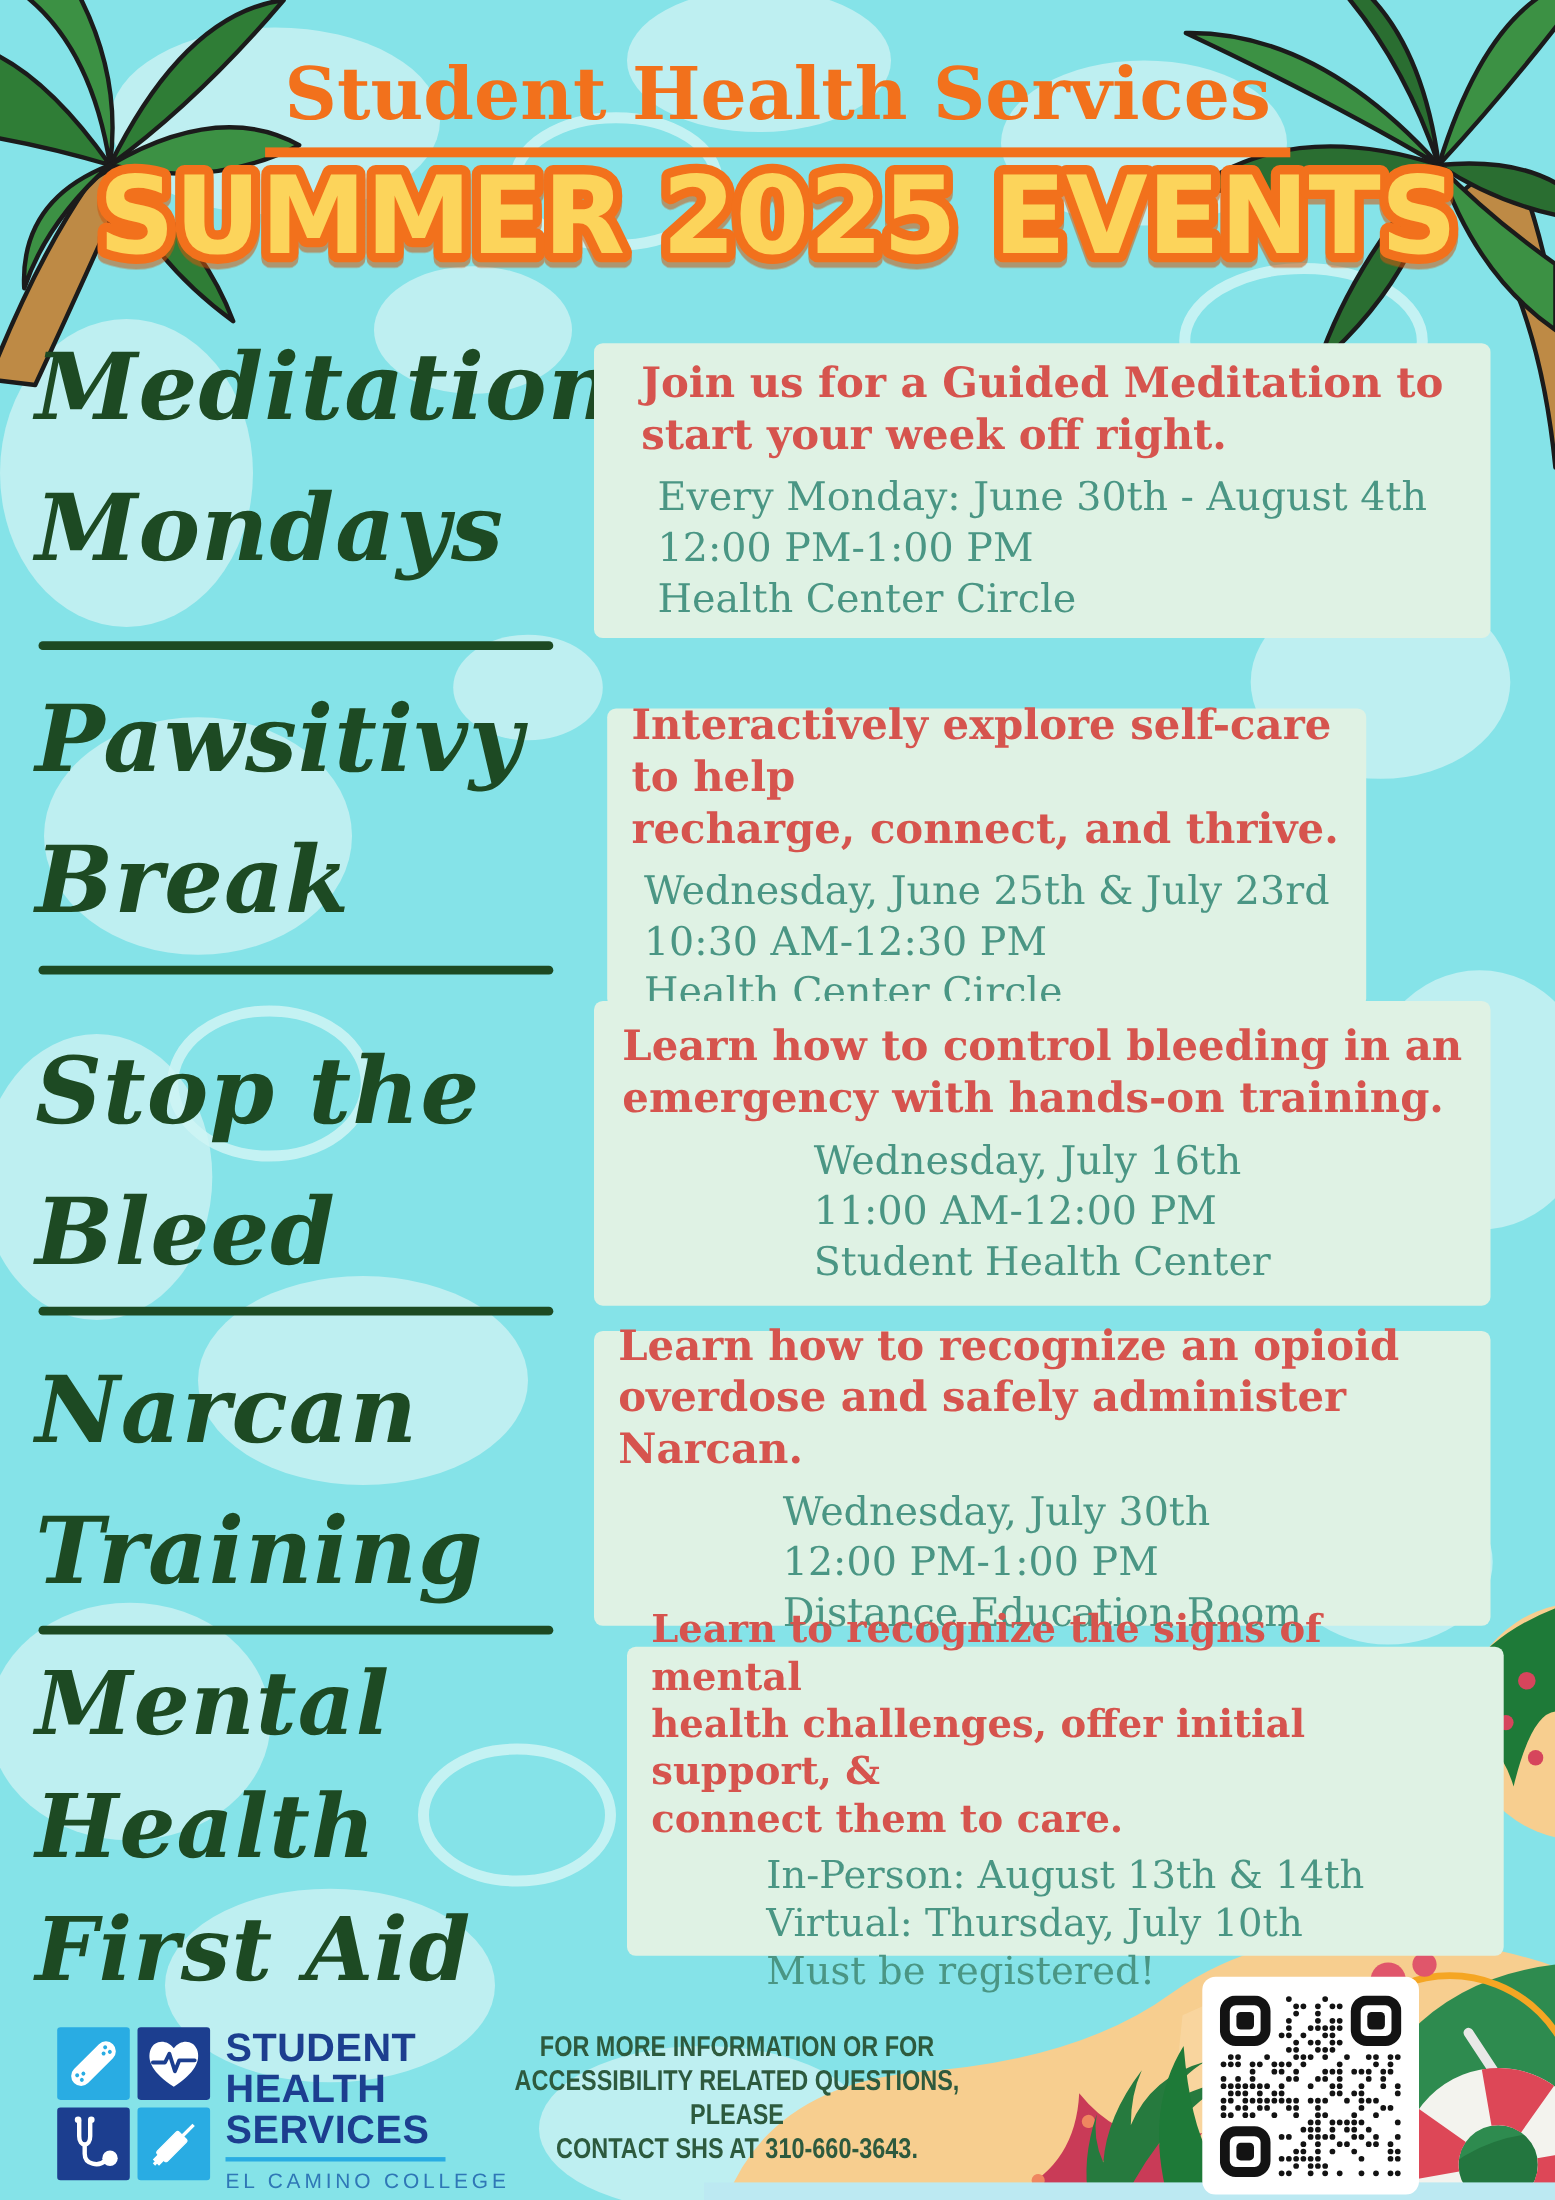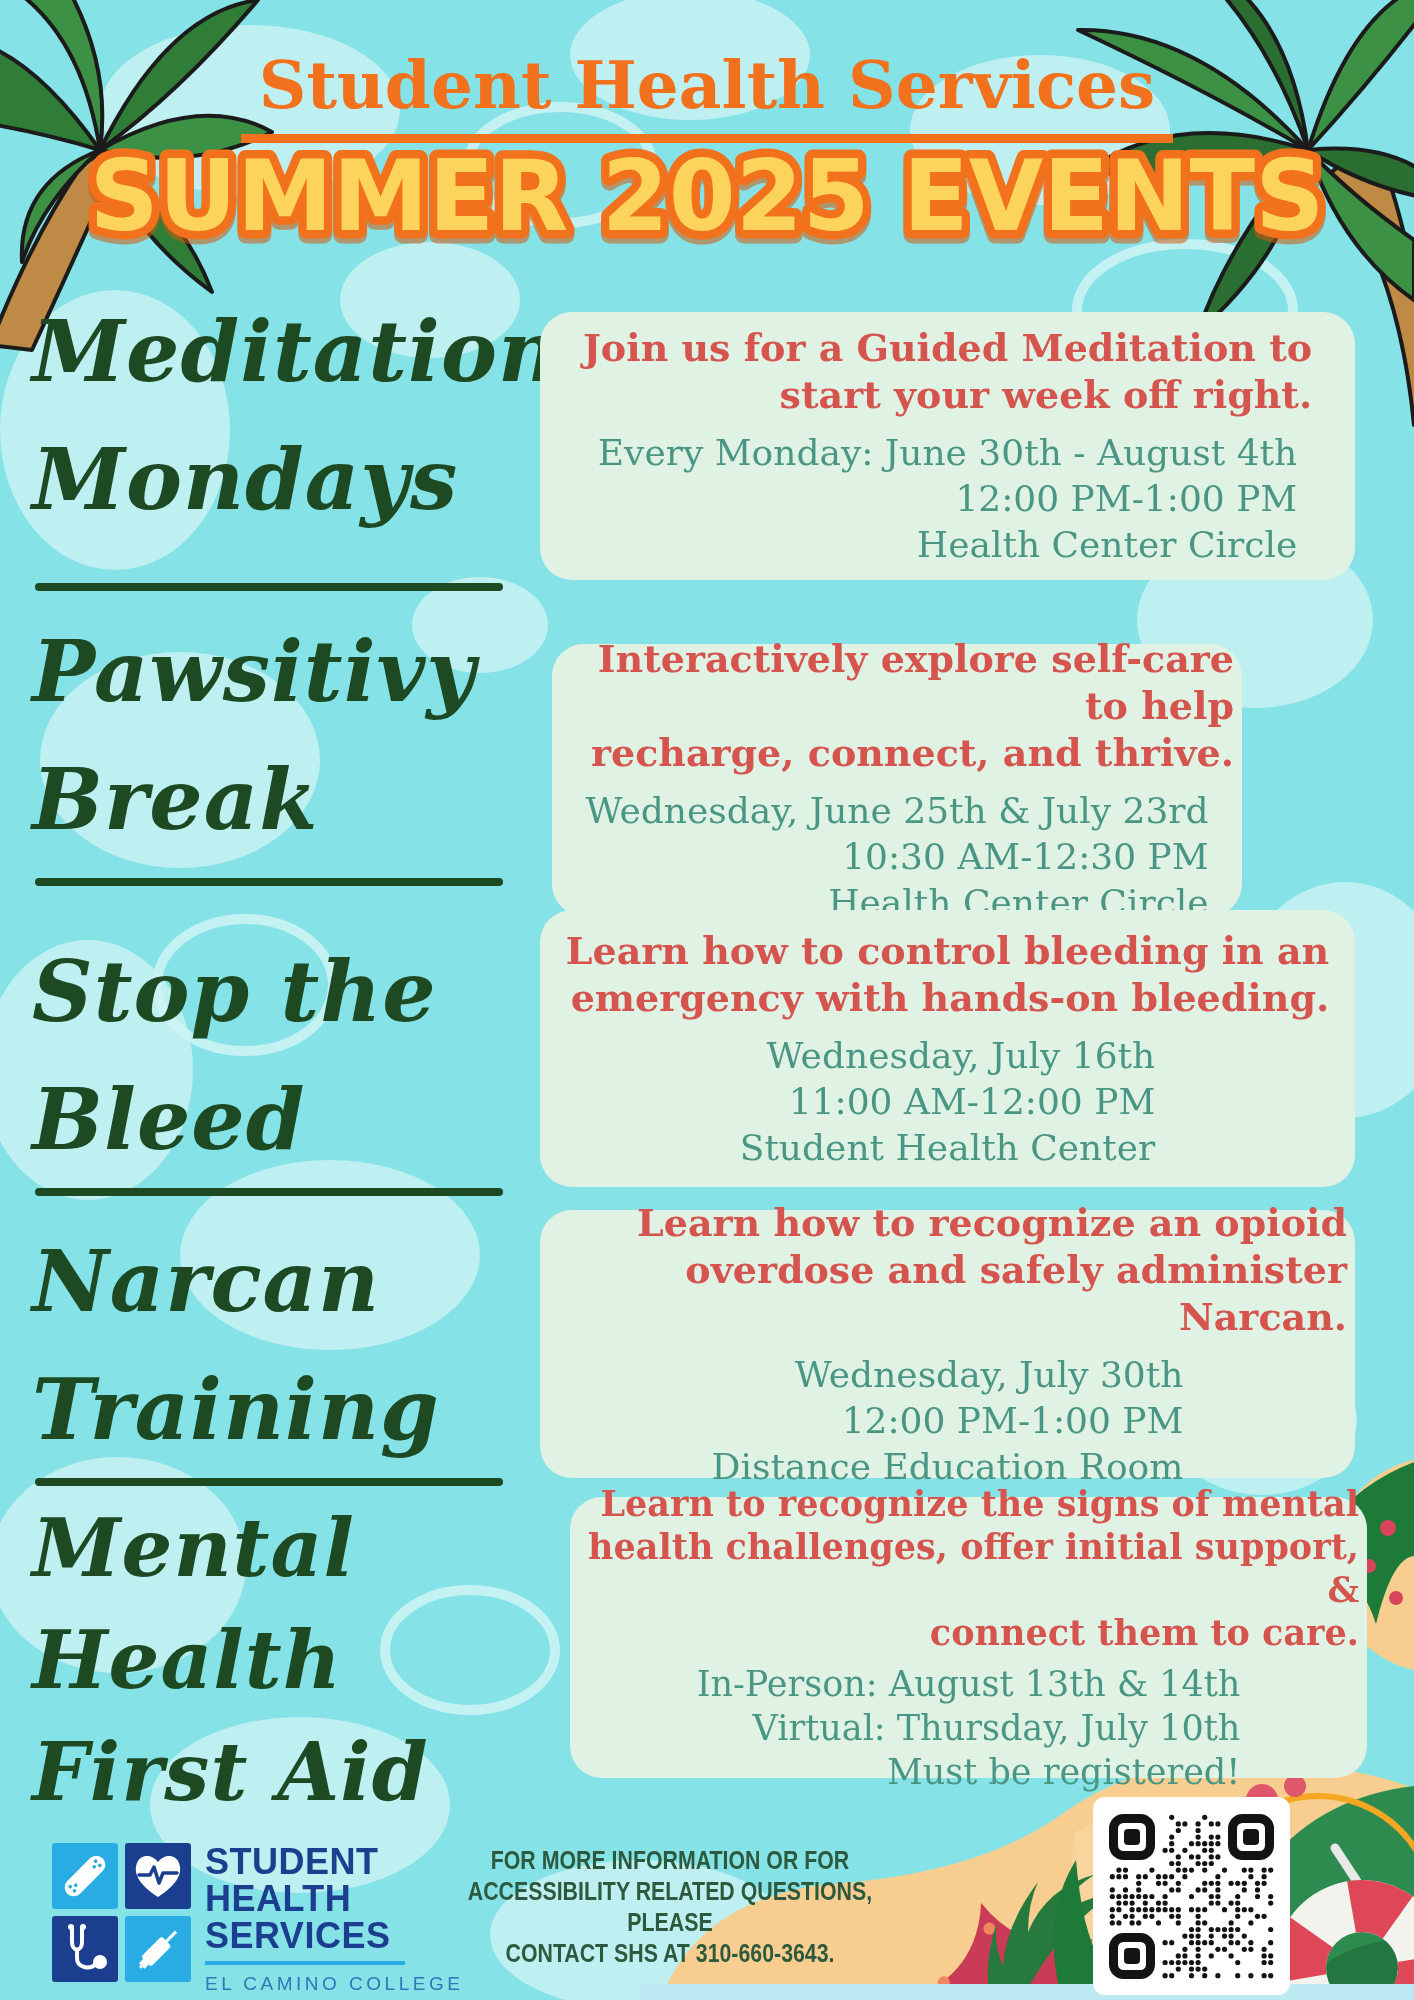"Join us for a Guided" .card { border-radius: 32px -> 8px; padding: 14px 8px -> 14px 22px; text-align: right -> left }
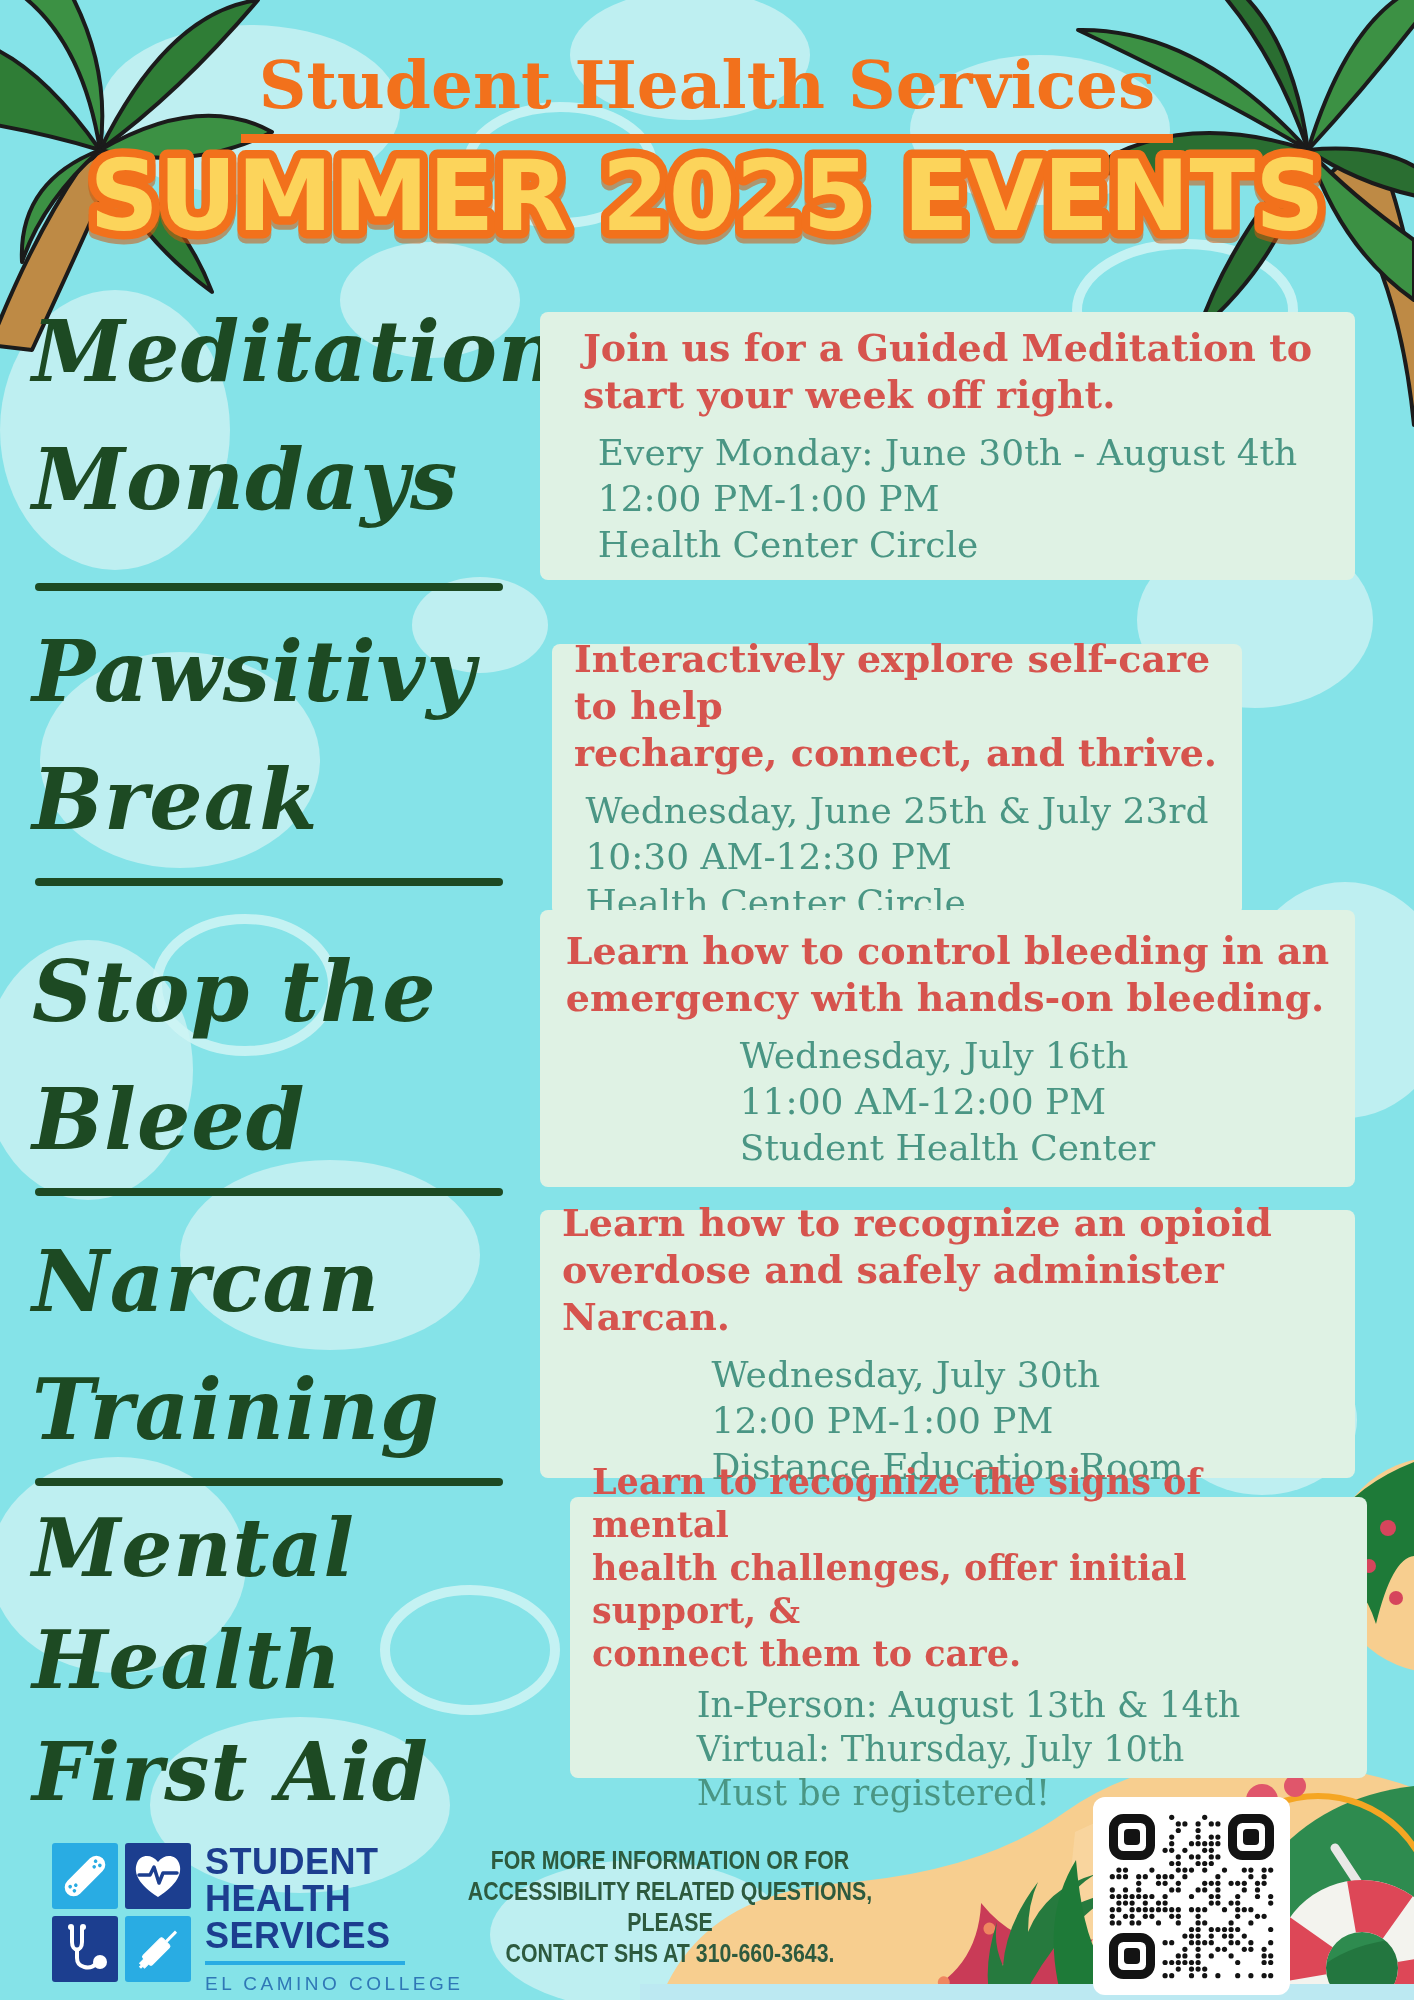"emergency with hands-on bleeding." div { text: bleeding -> training }
